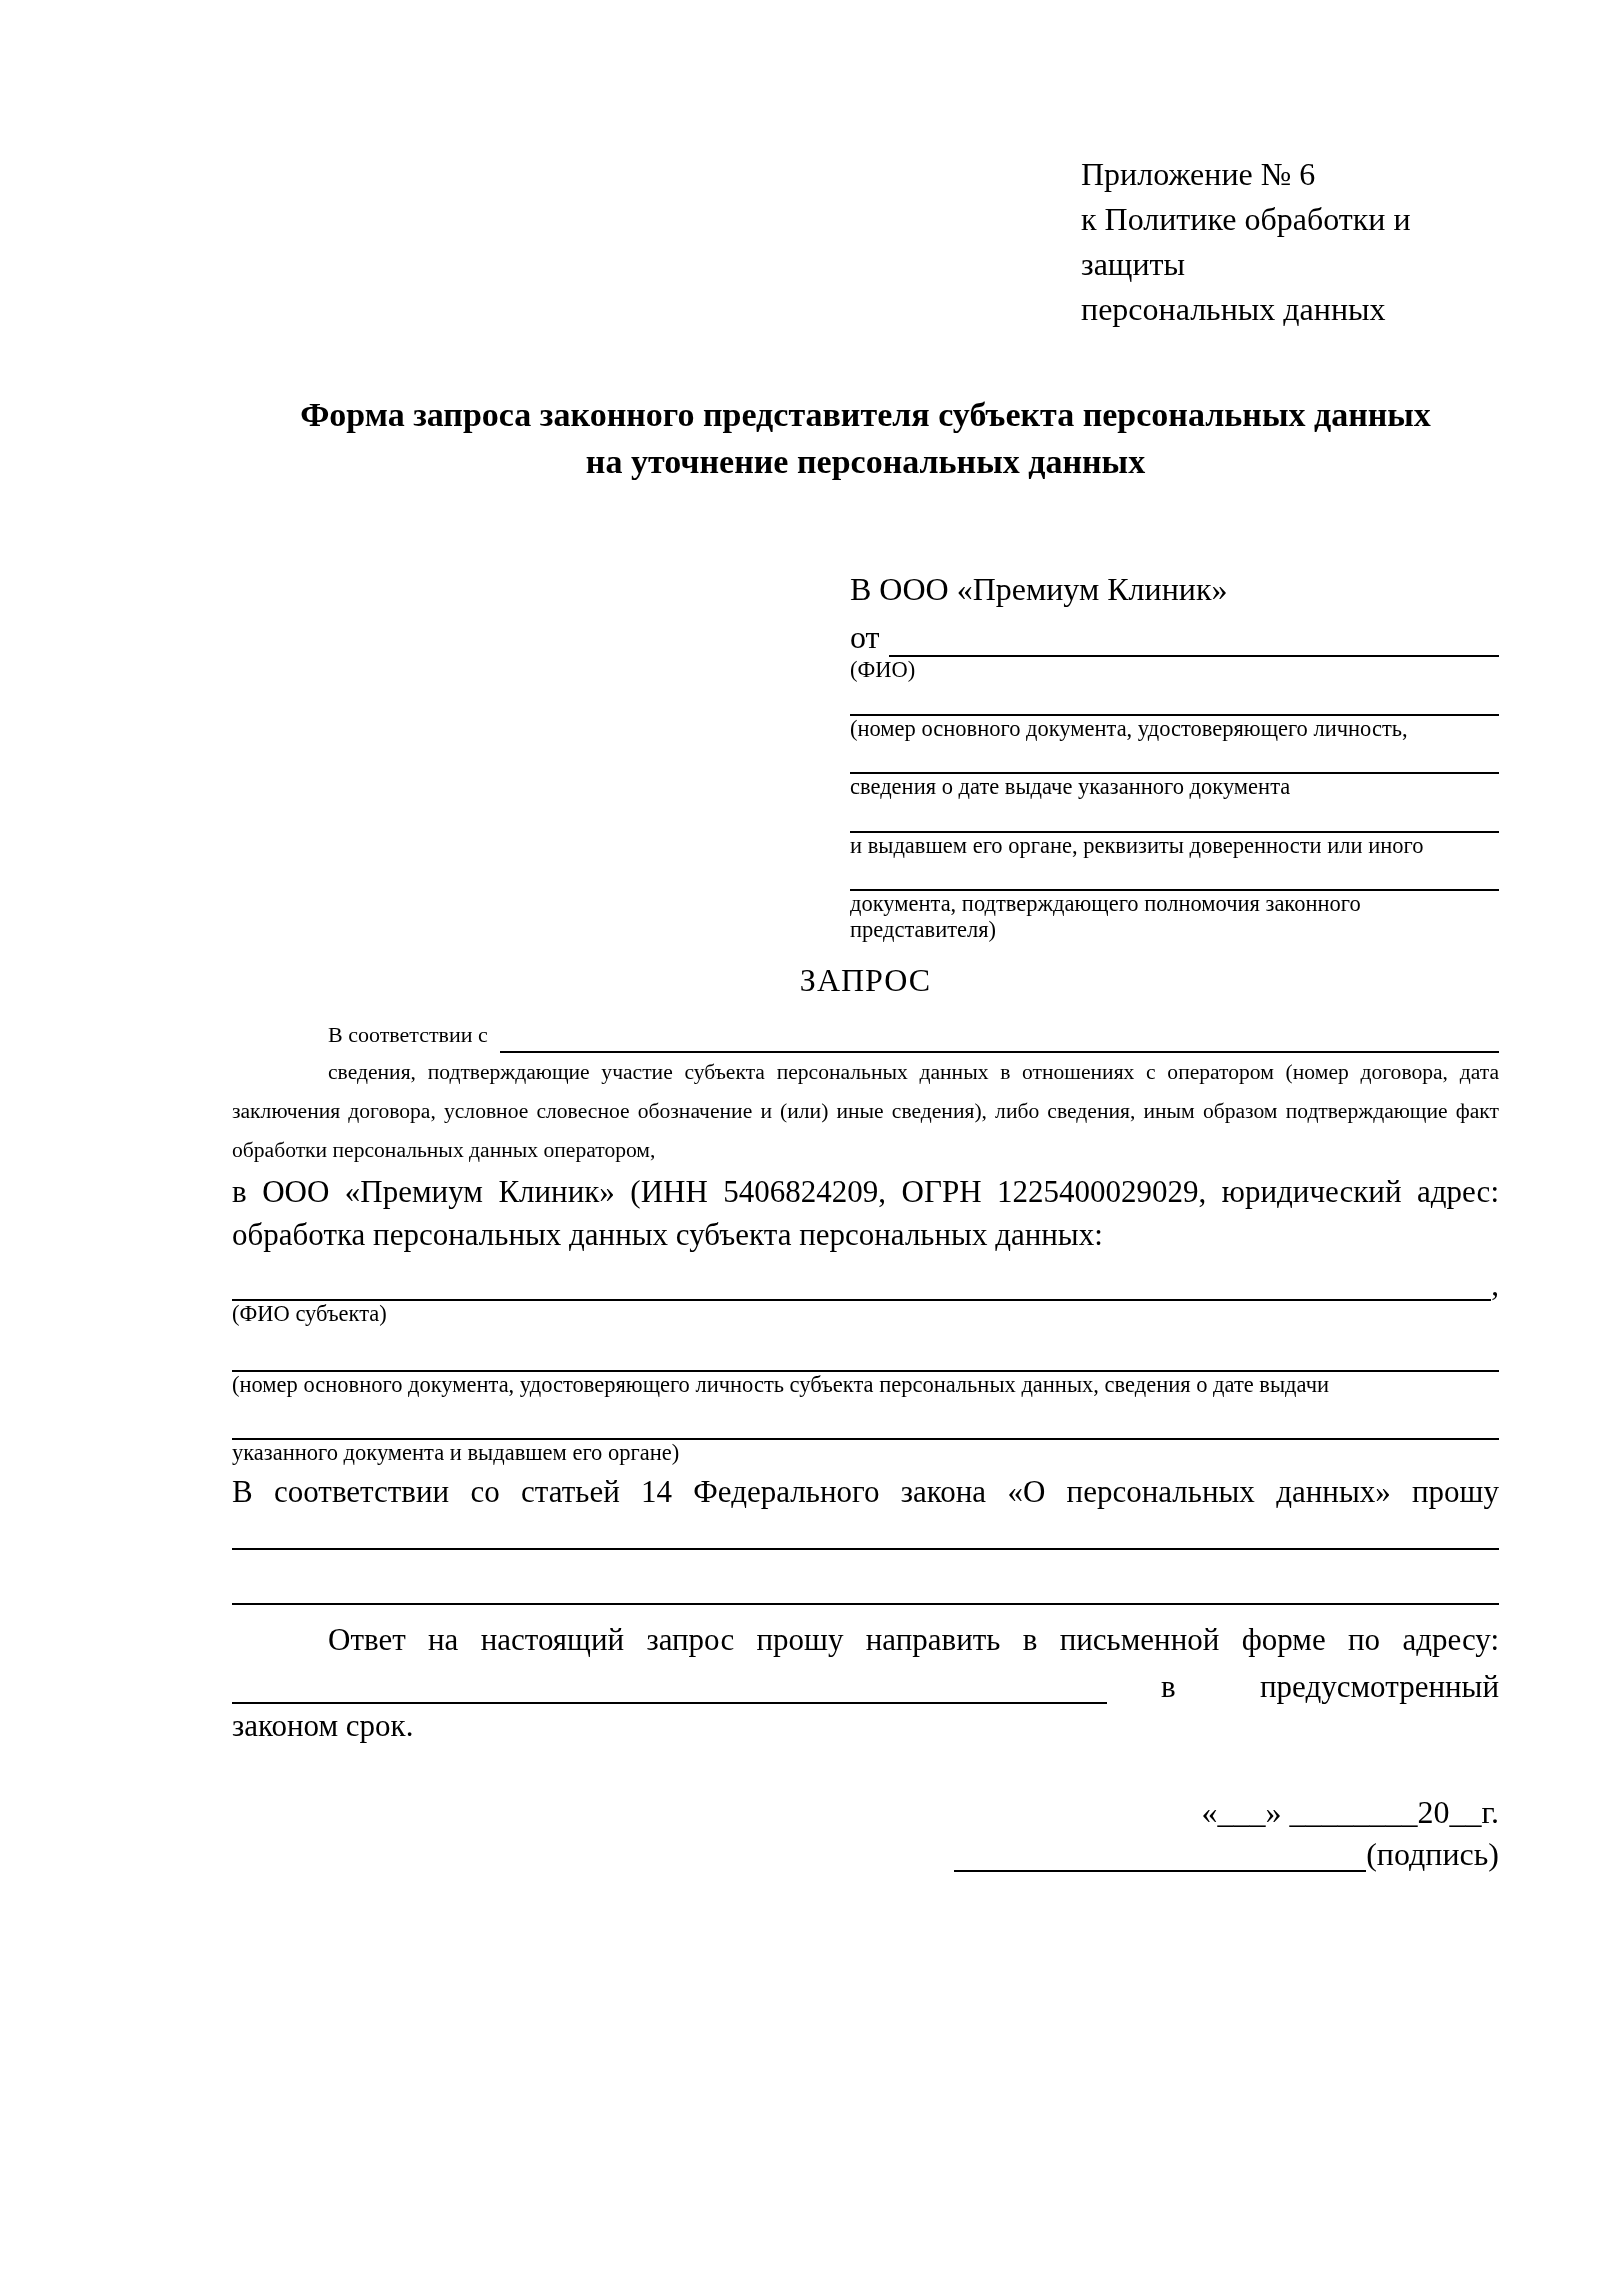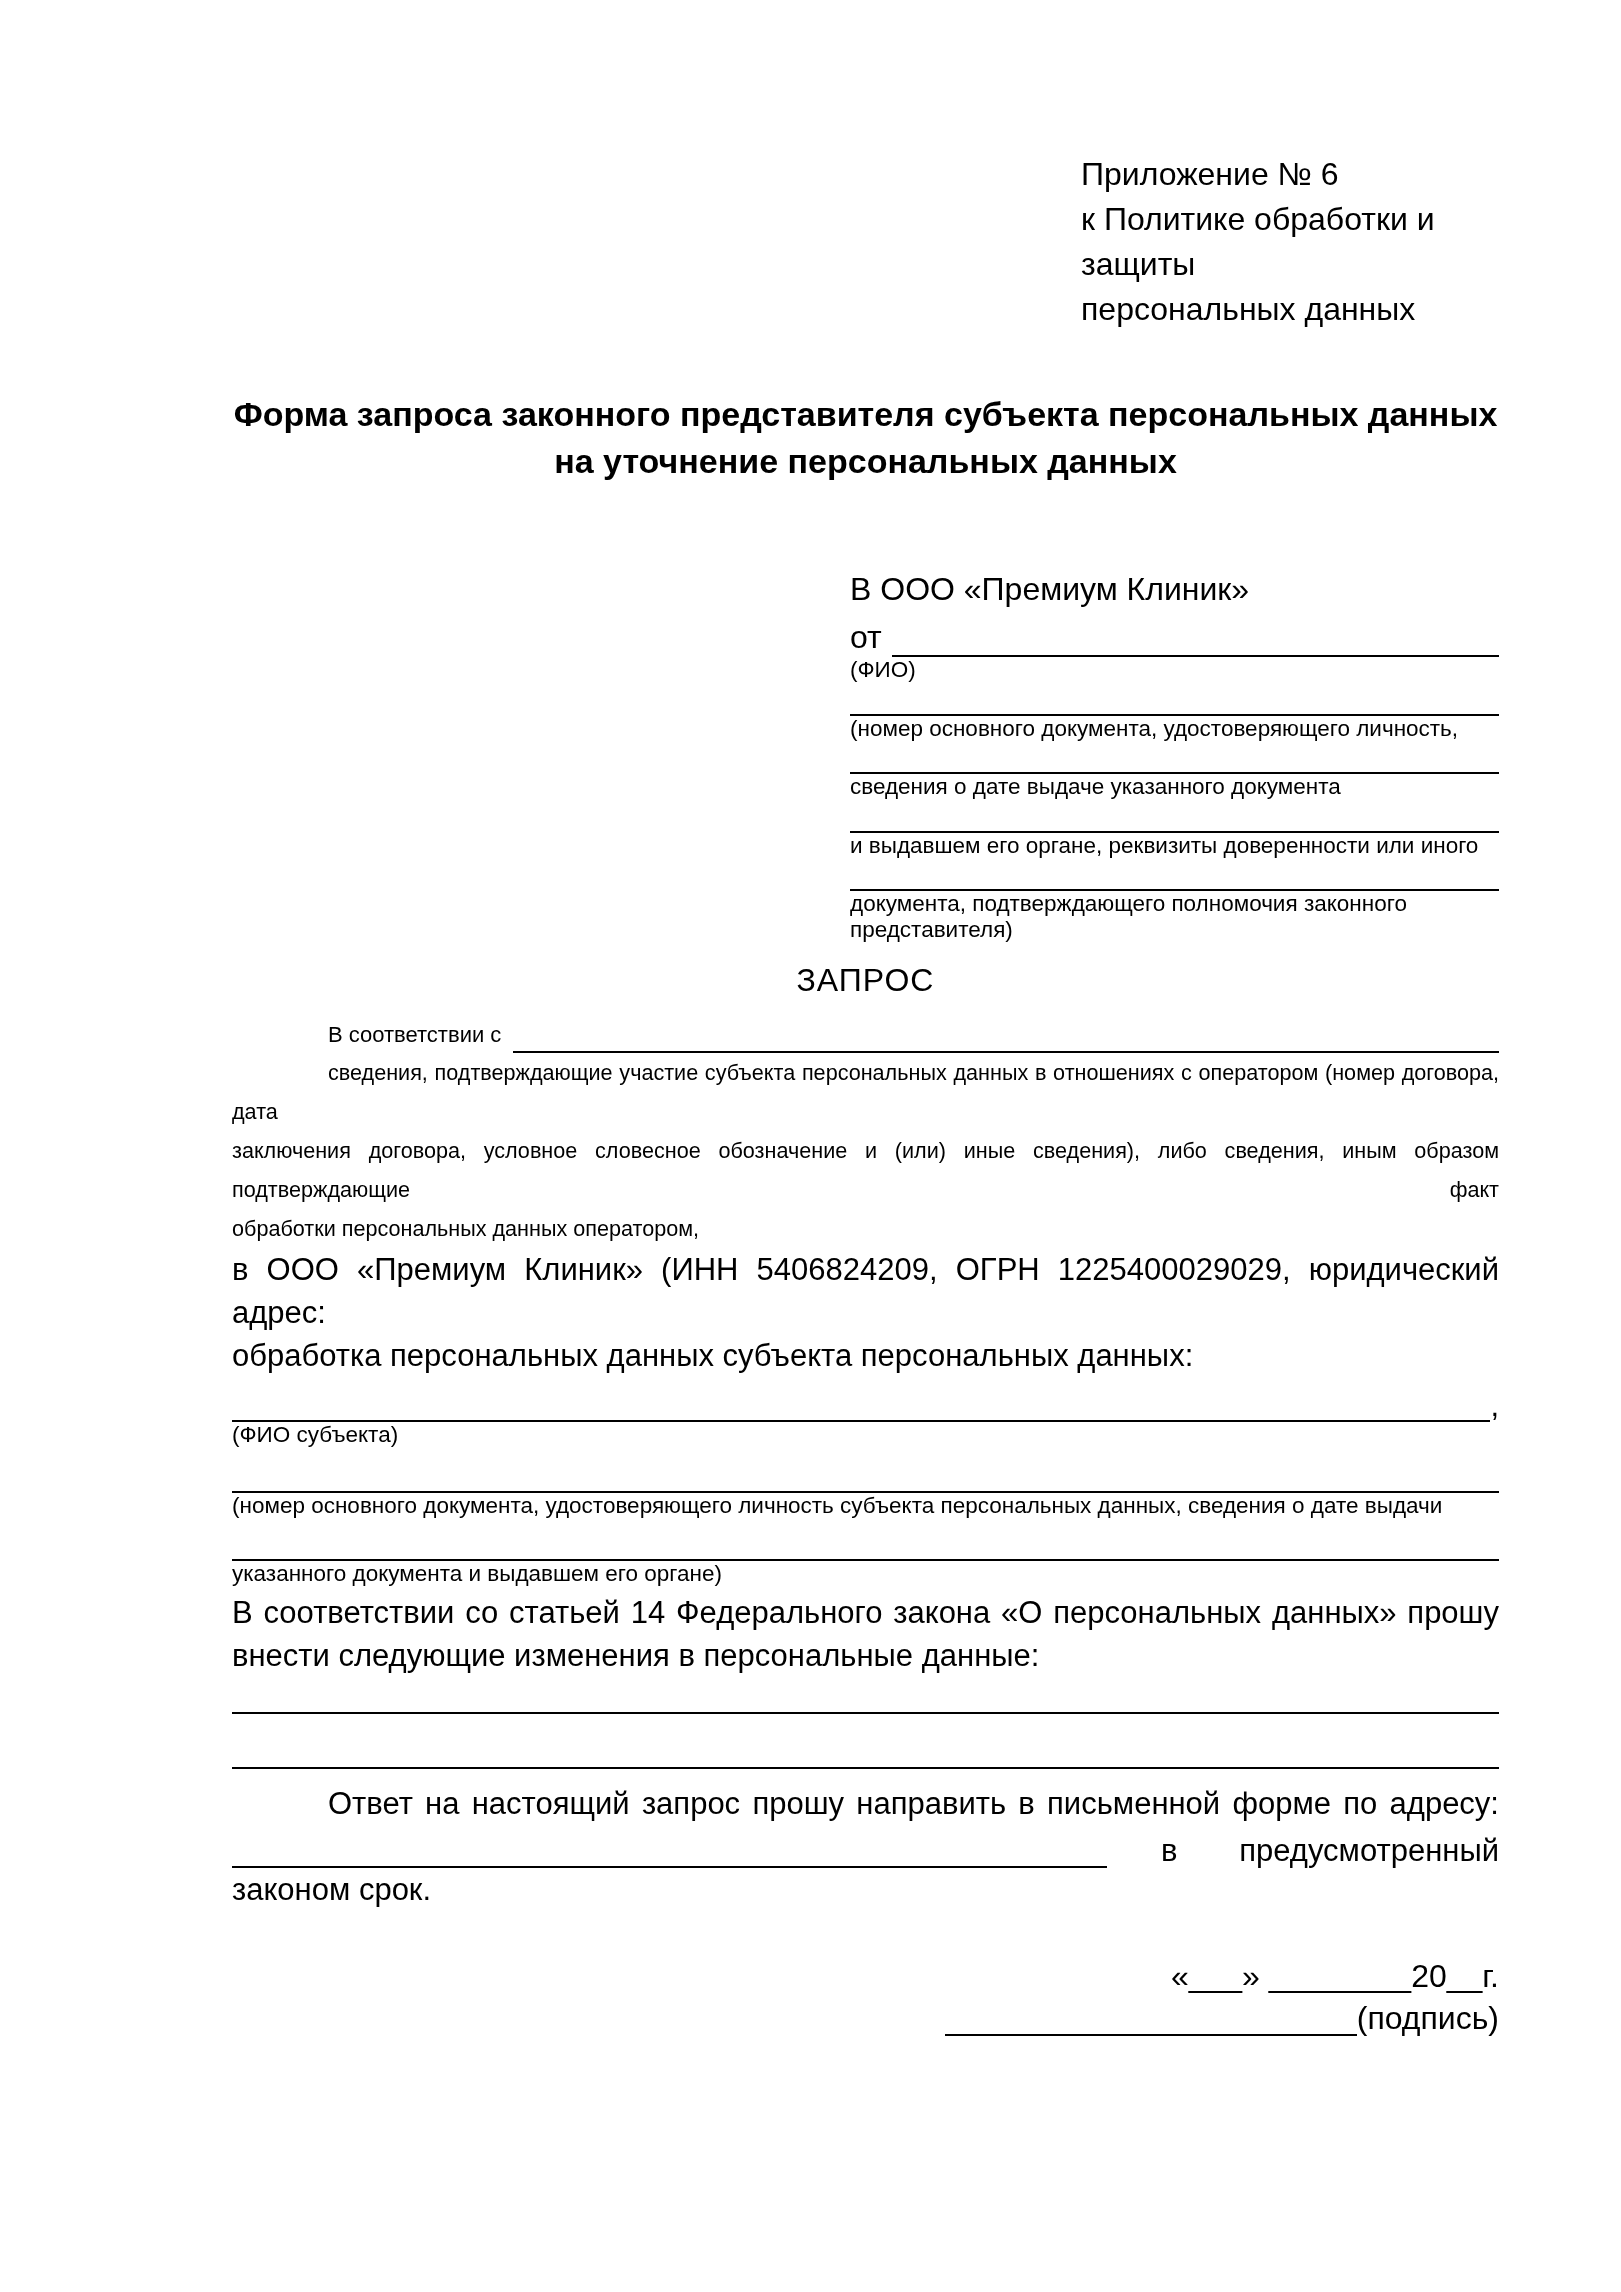"Приложение № 6" .page { font-family: Liberation Sans, sans-serif -> Liberation Serif, serif }
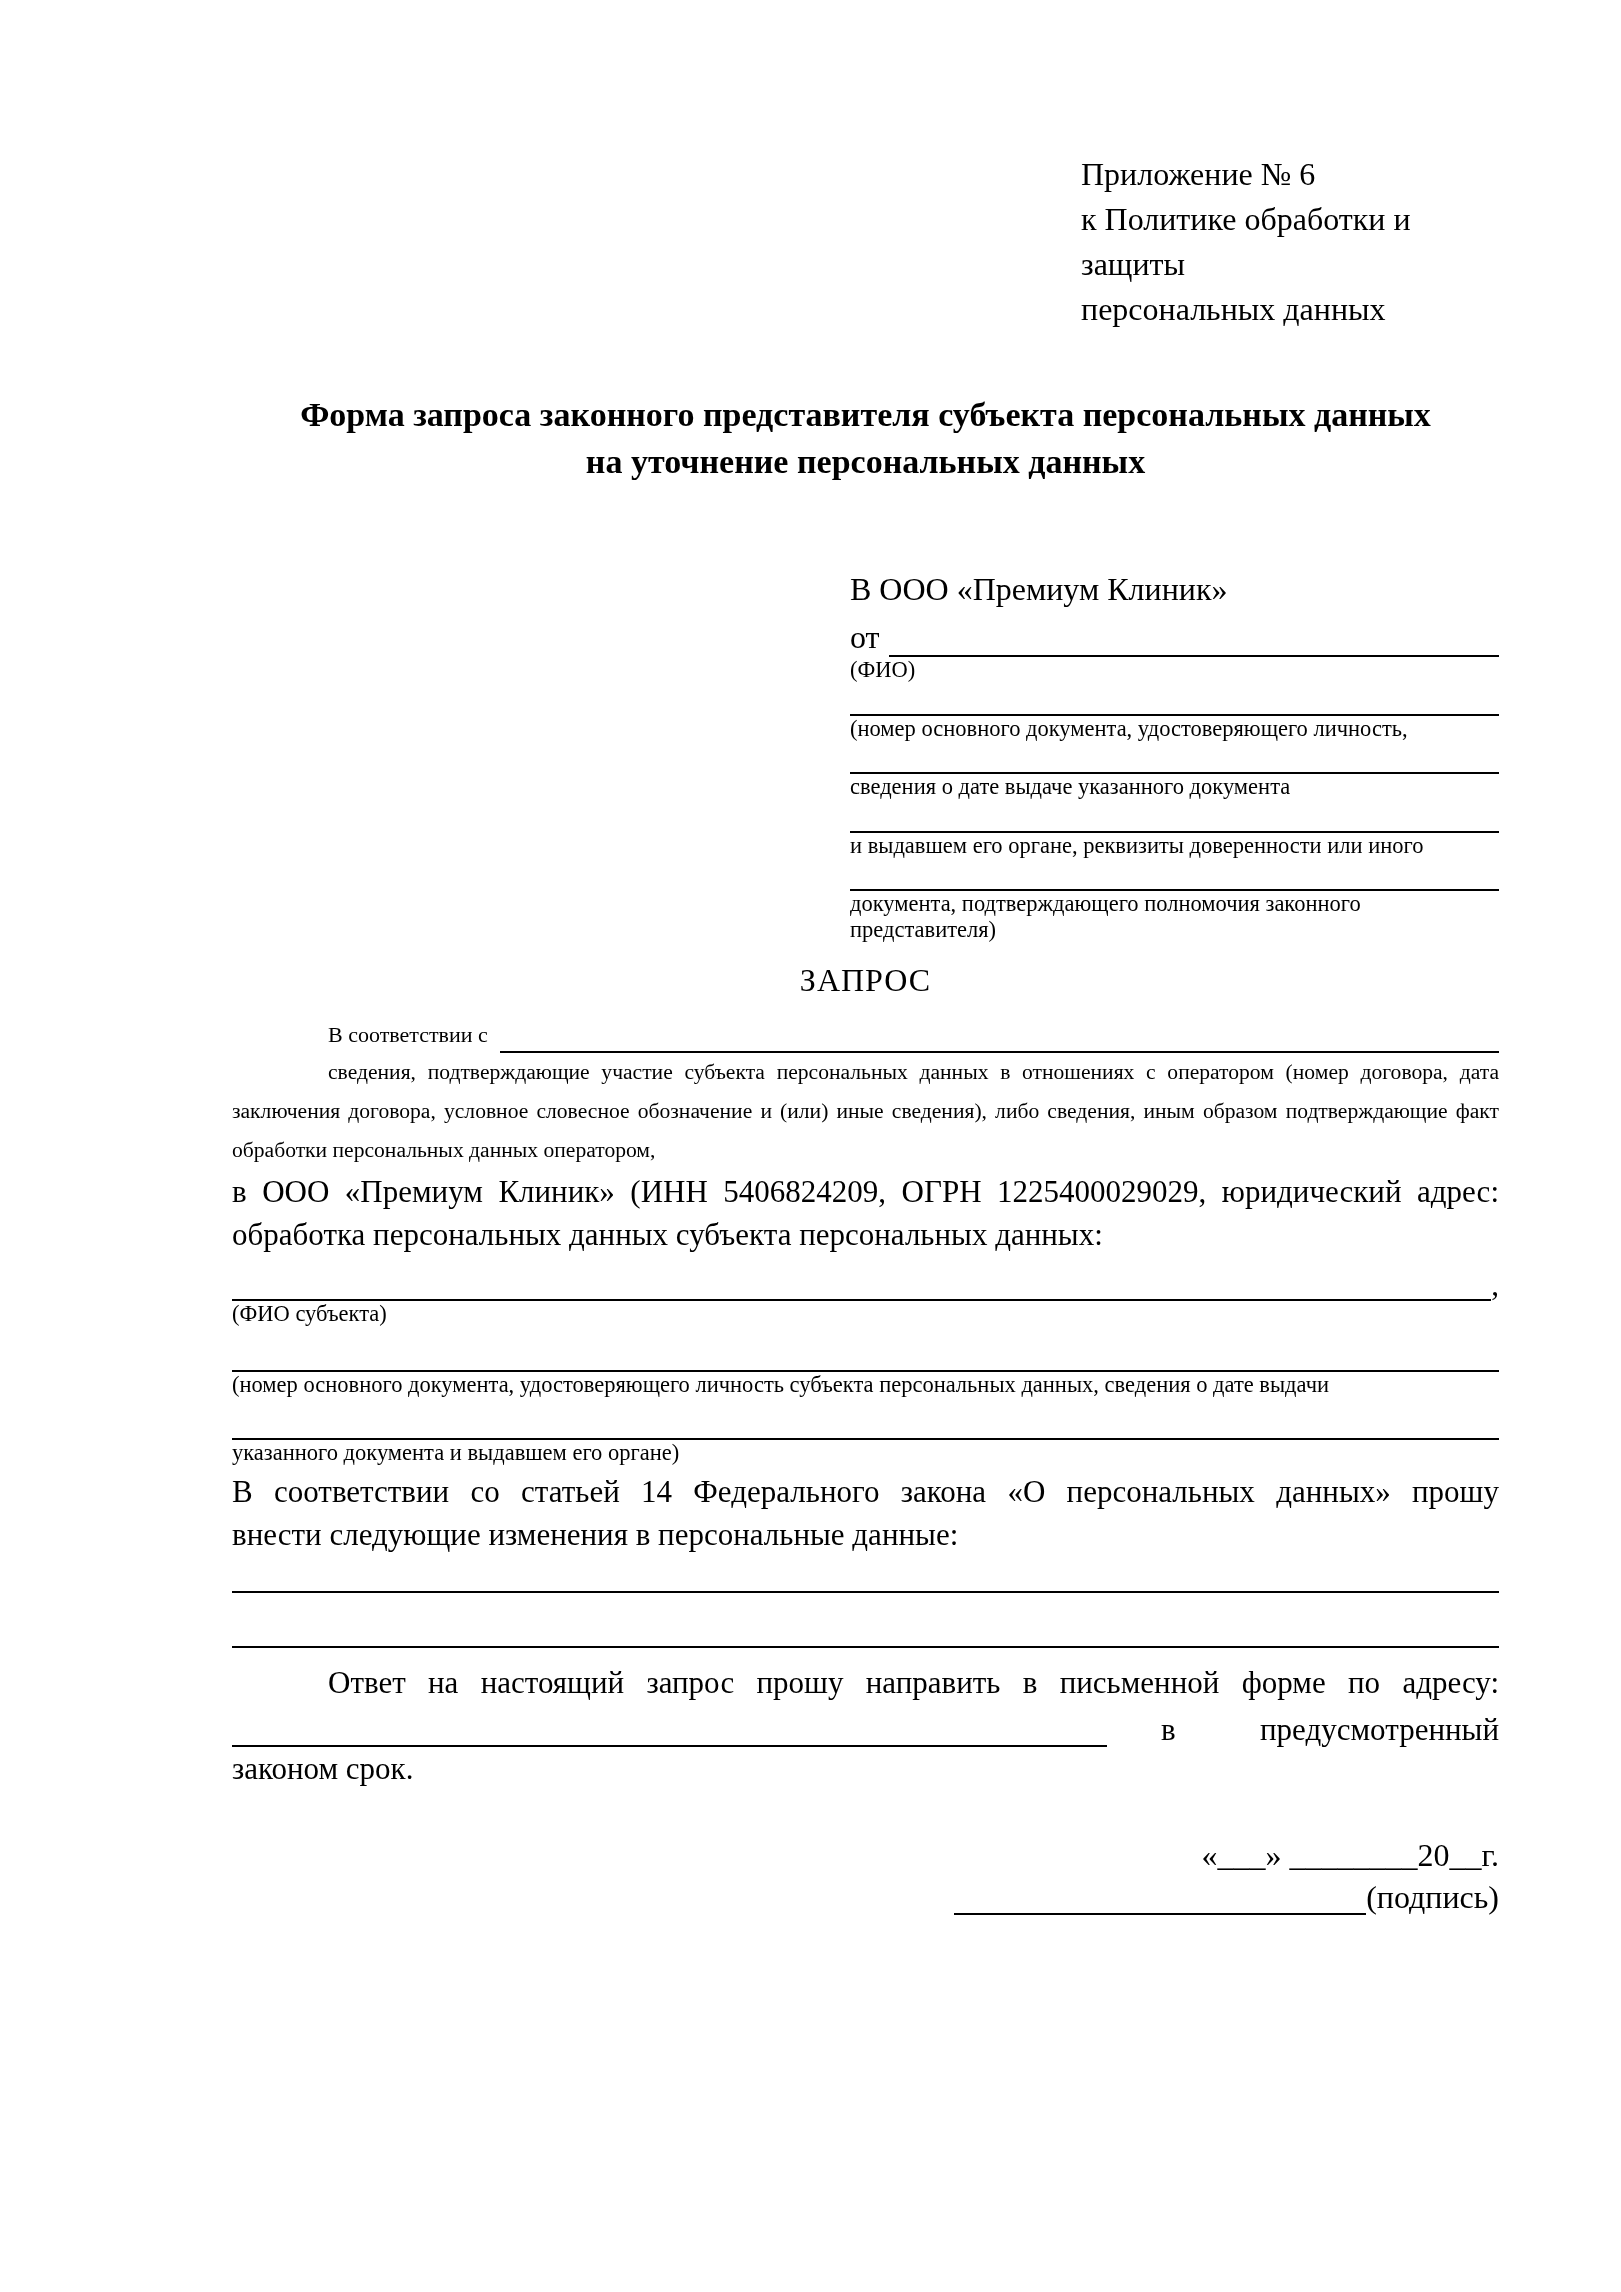"внести следующие изменения в" div.jlast { html: <div>внести следующие изменения в персональные данные:</div> -> none }
